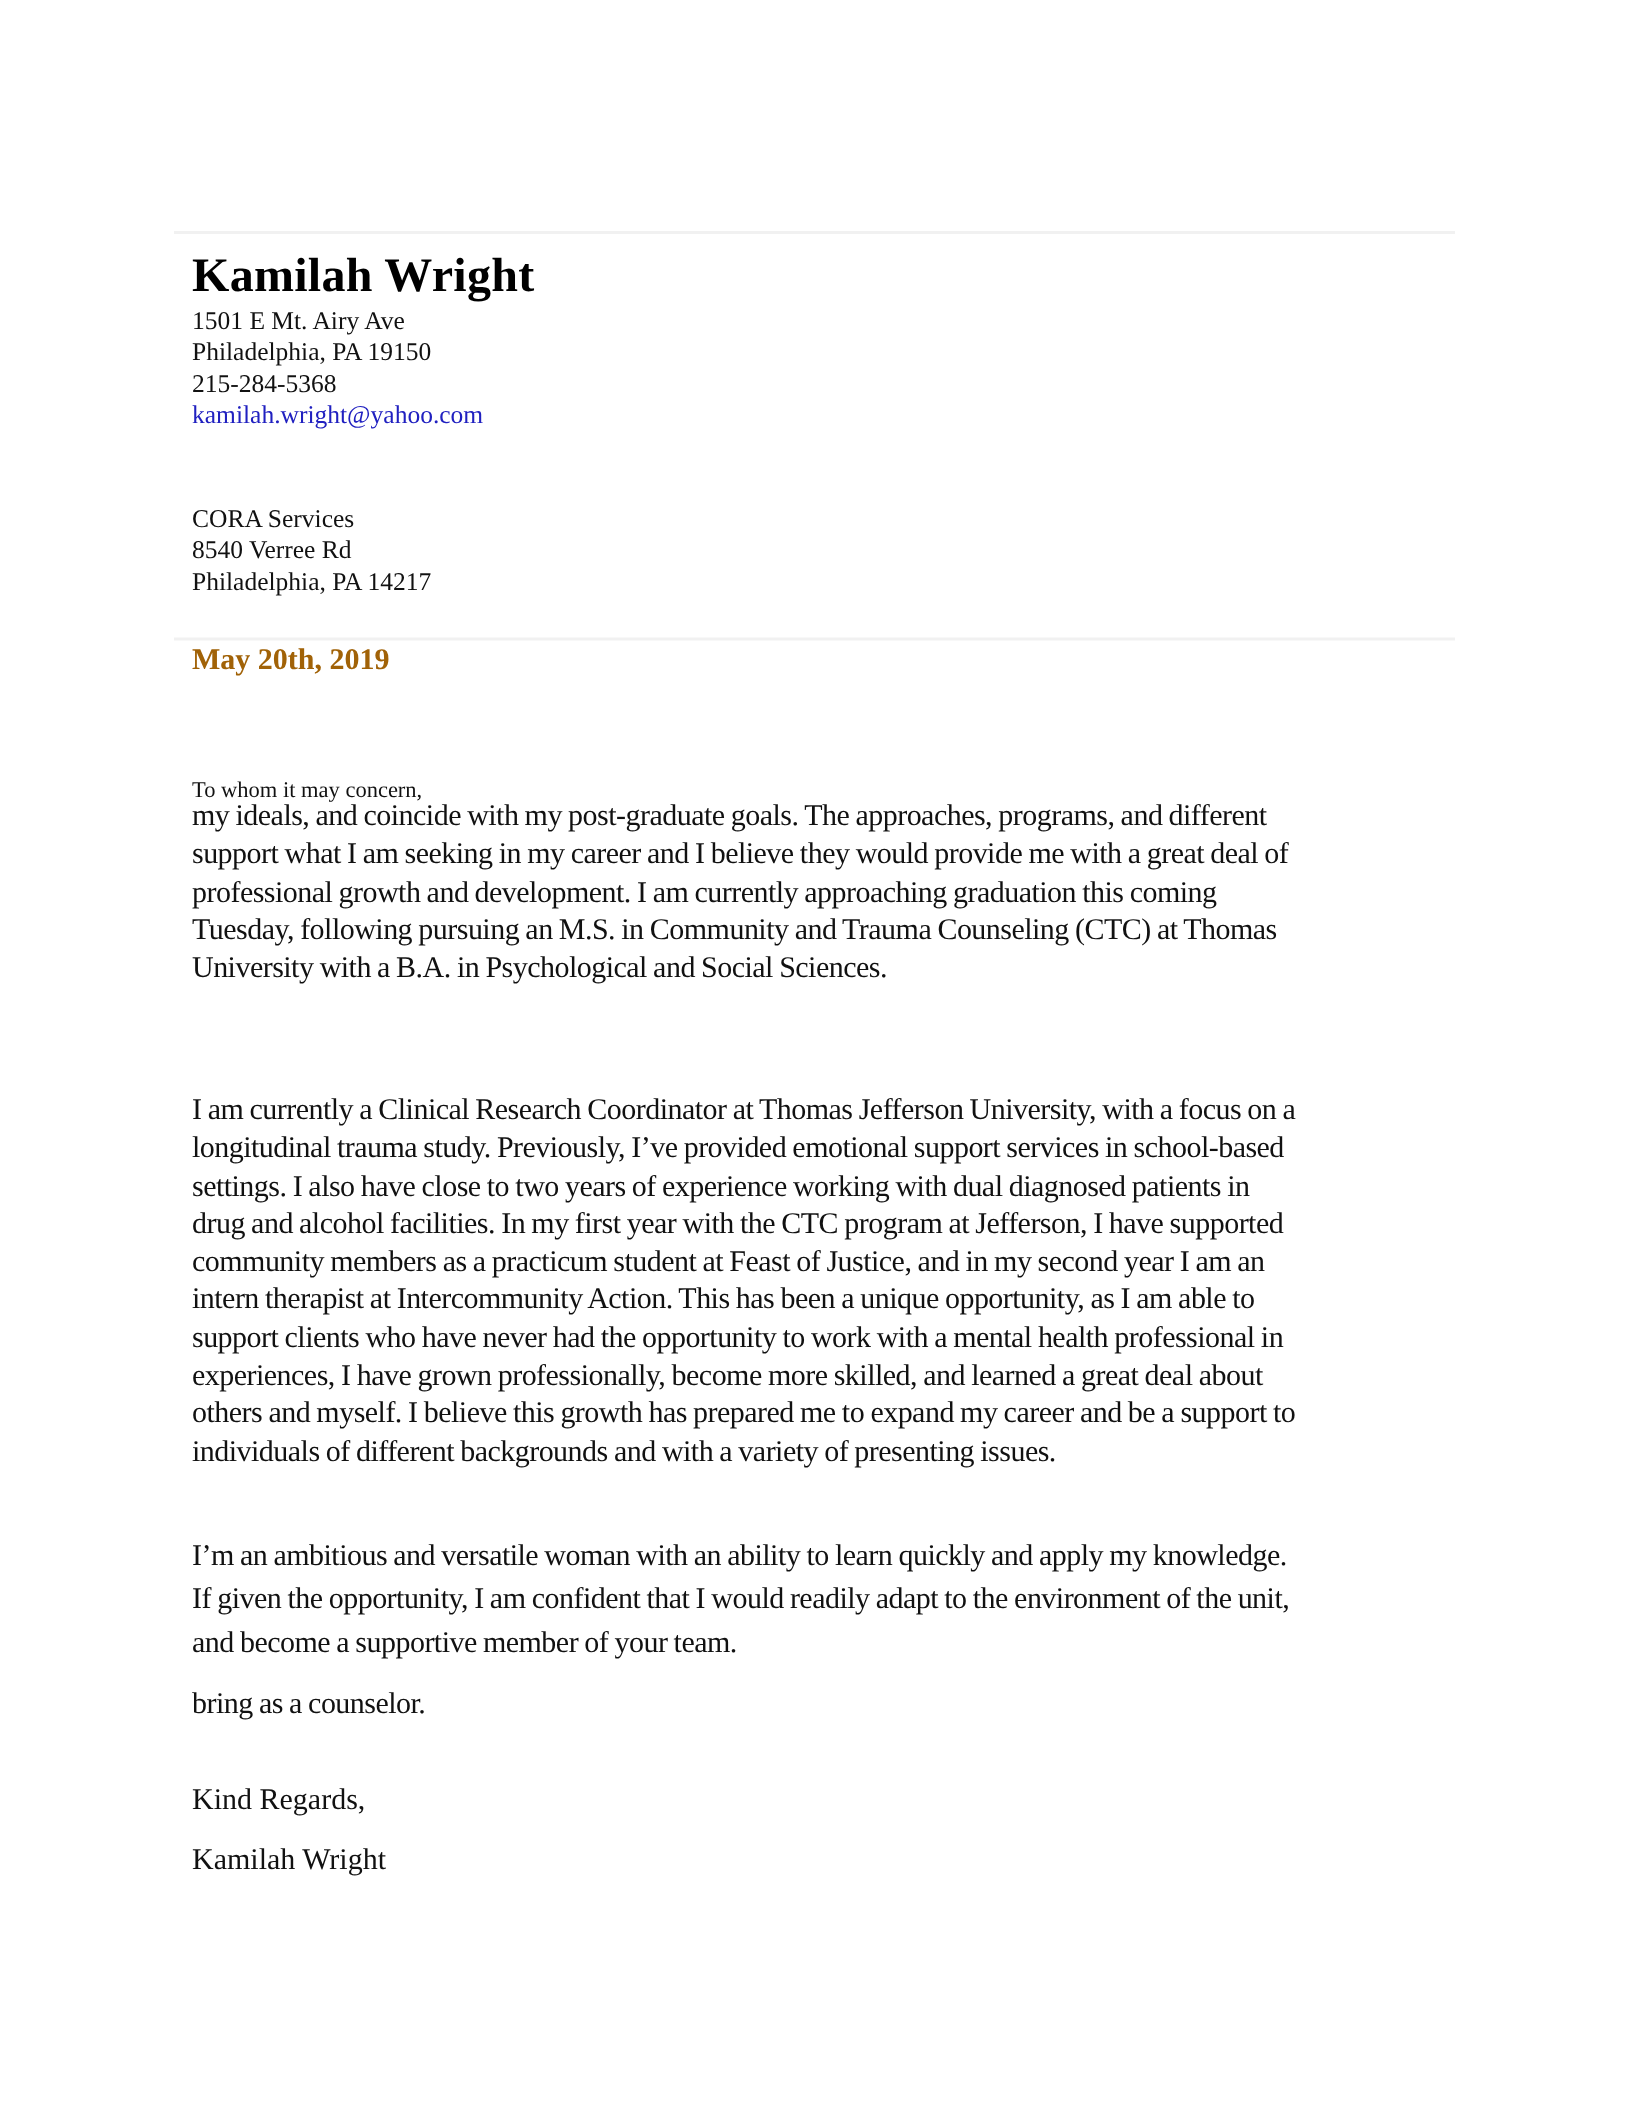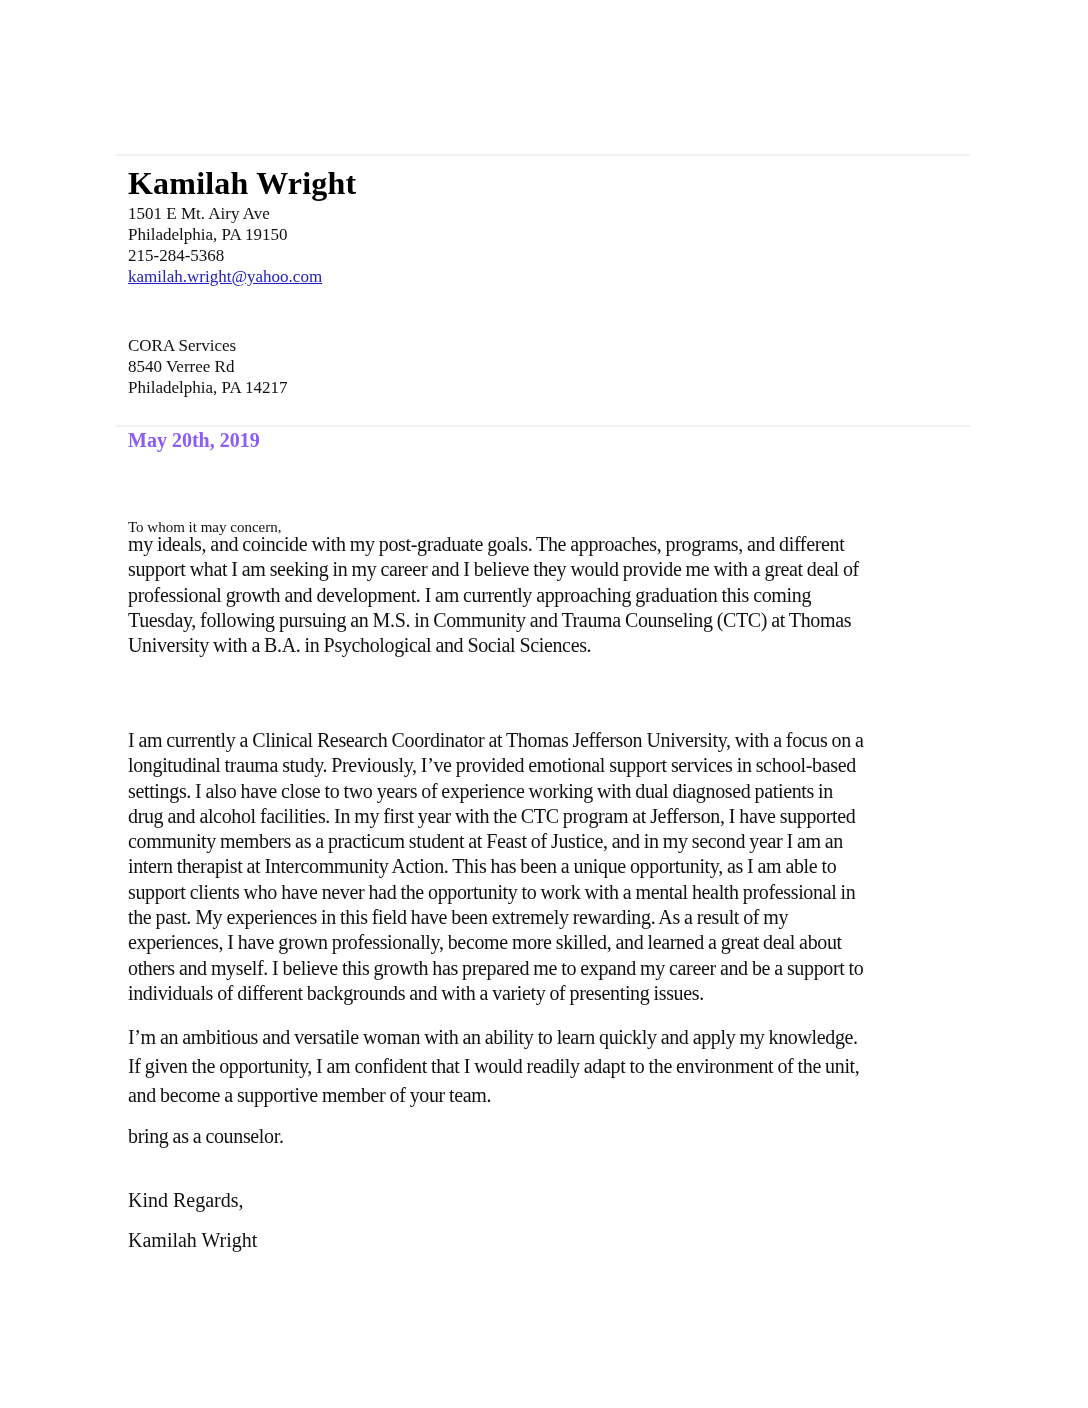"kamilah.wright@yahoo.com" .contact a { text-decoration: underline -> none }
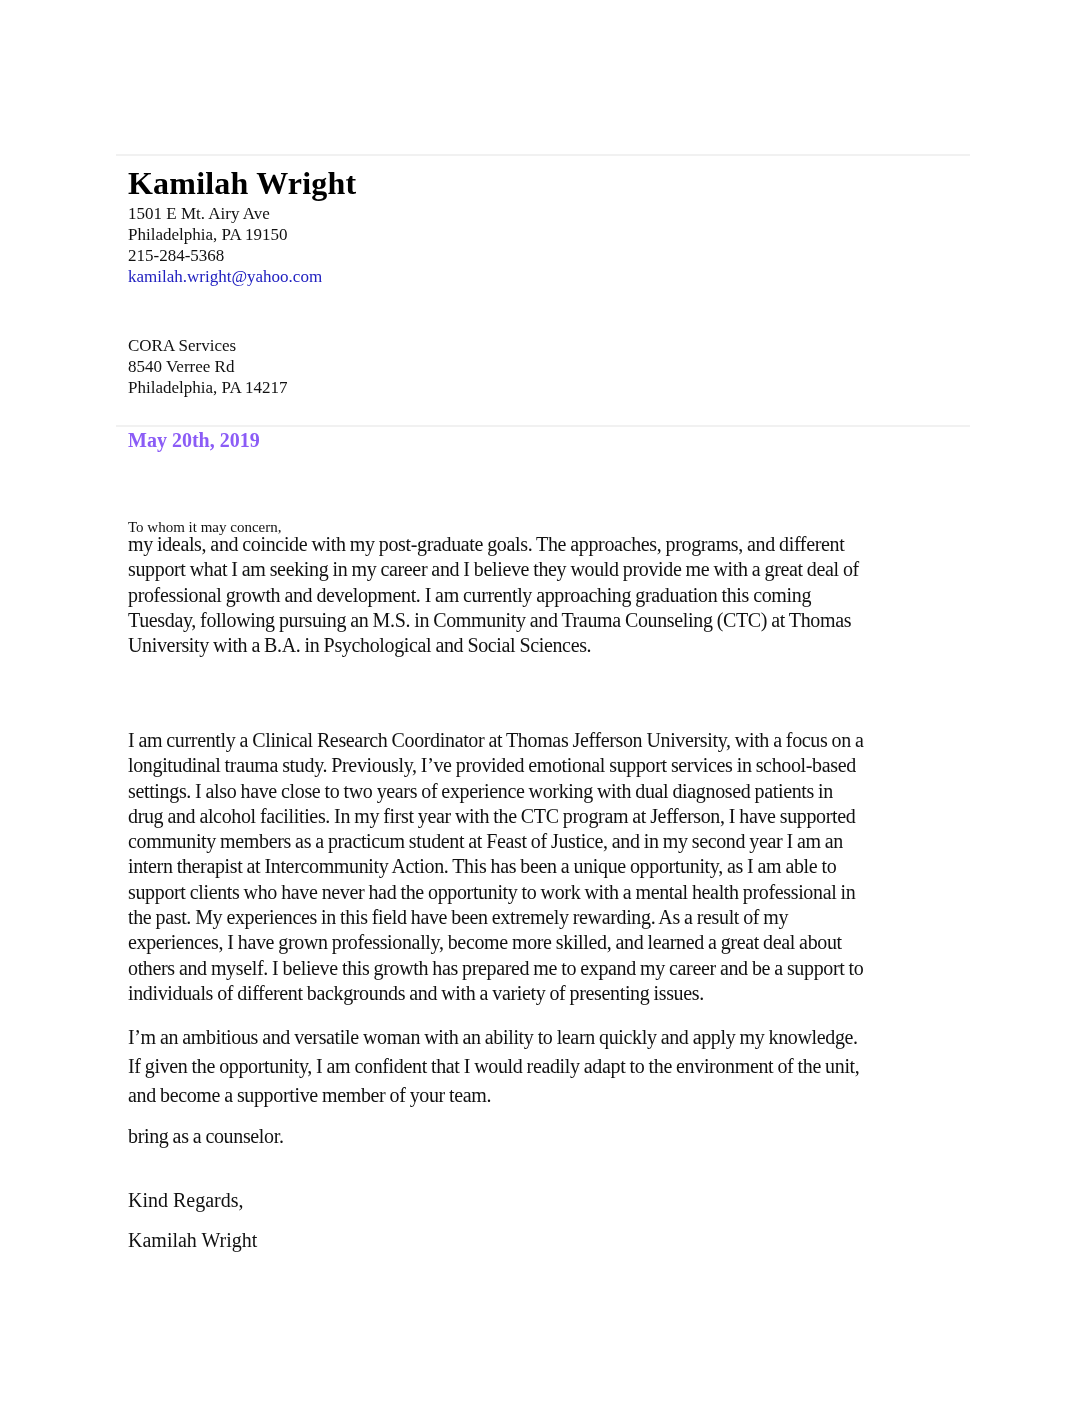"May 20th, 2019" .date { color: #8b5cf6 -> #a16207 }
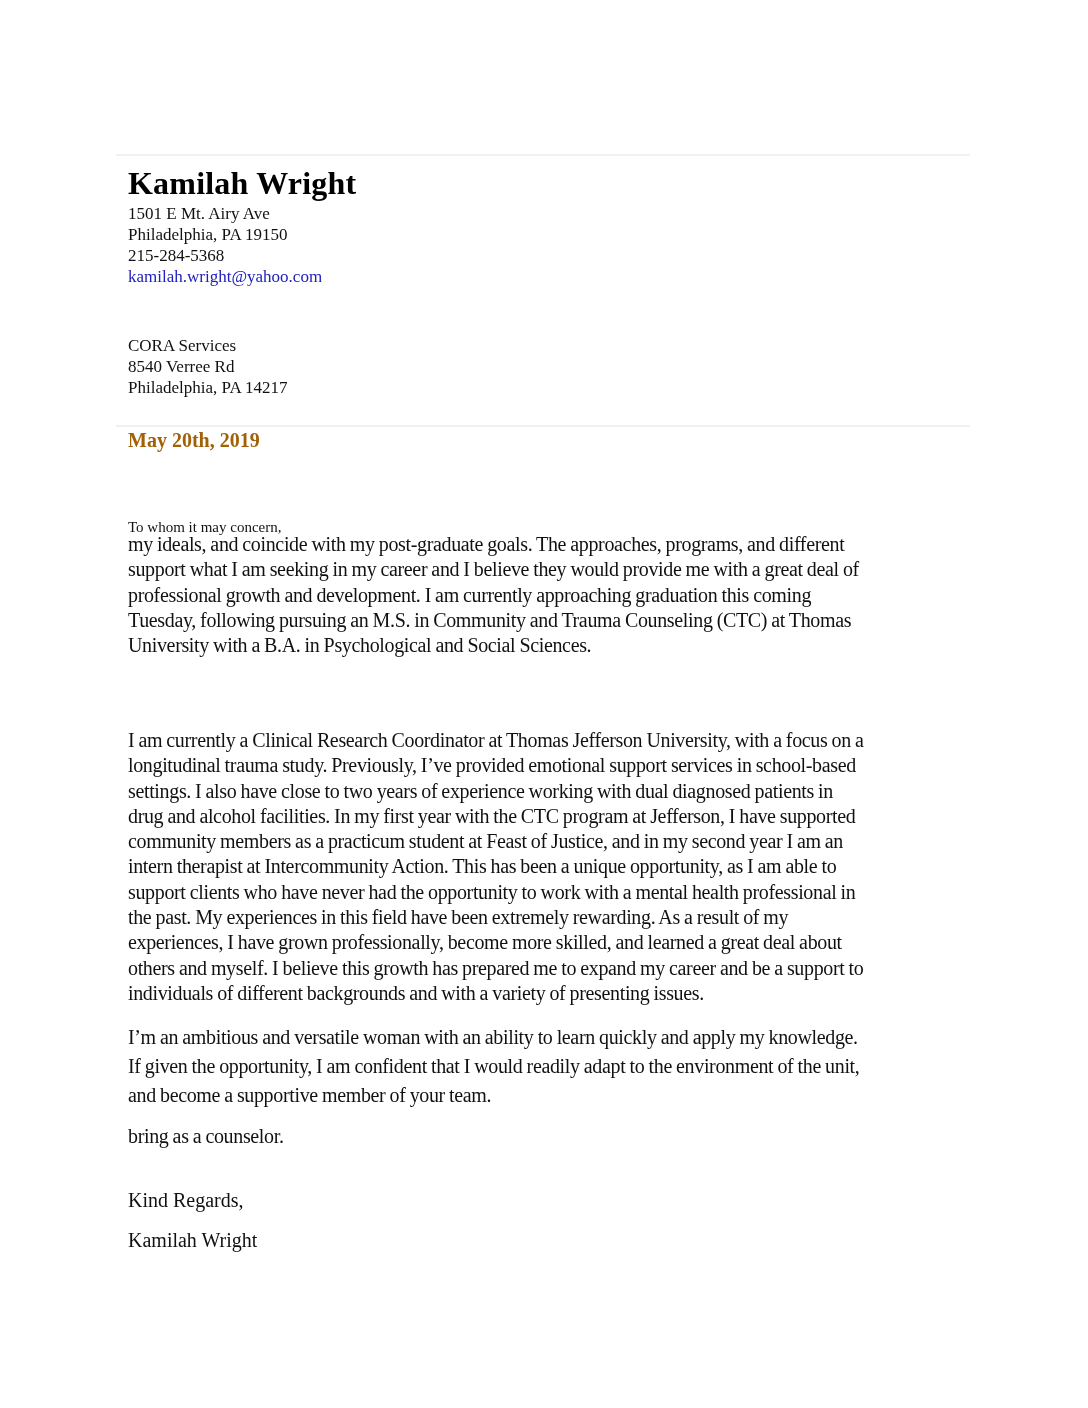"the past. My experiences in" span.line { html: <span>the past. My experiences in this field have been extremely rewarding. As a result of my</span> -> none }
